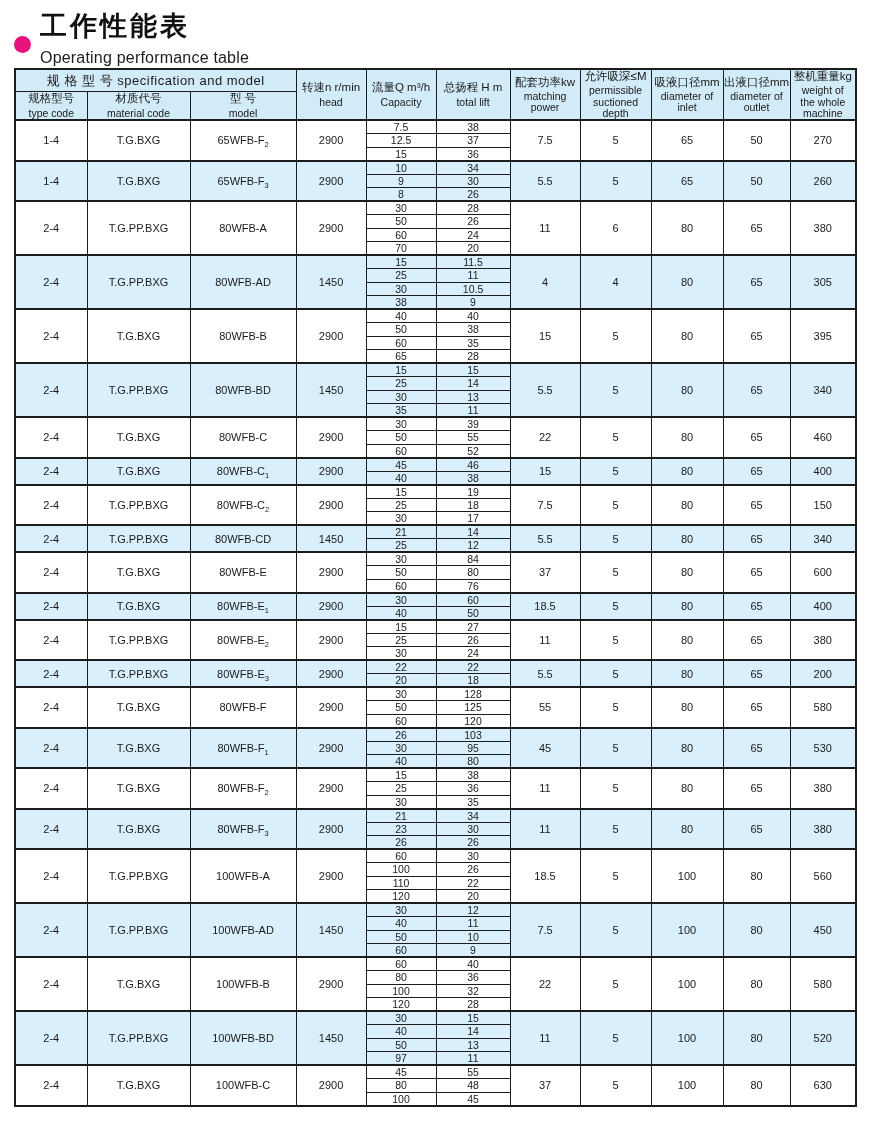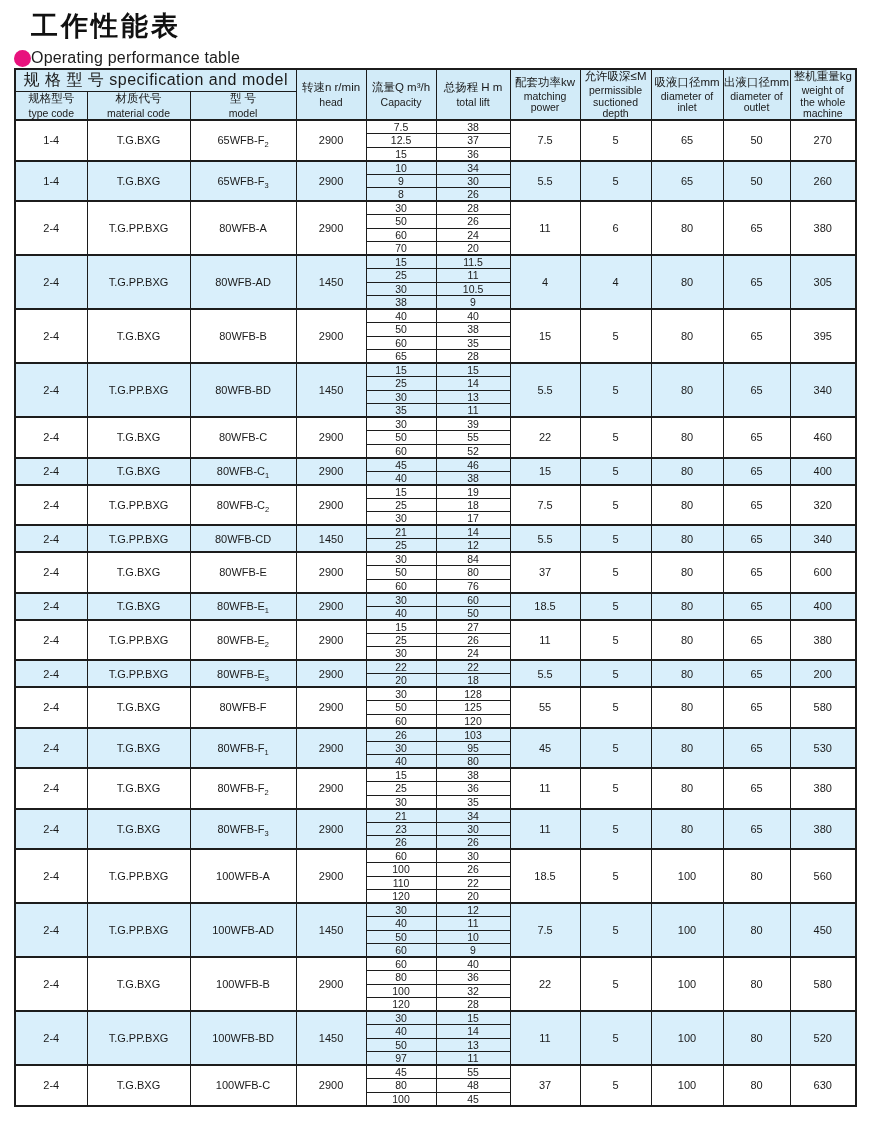"工作性能表" .title-row { align-items: flex-end -> center; gap: none -> 9px }
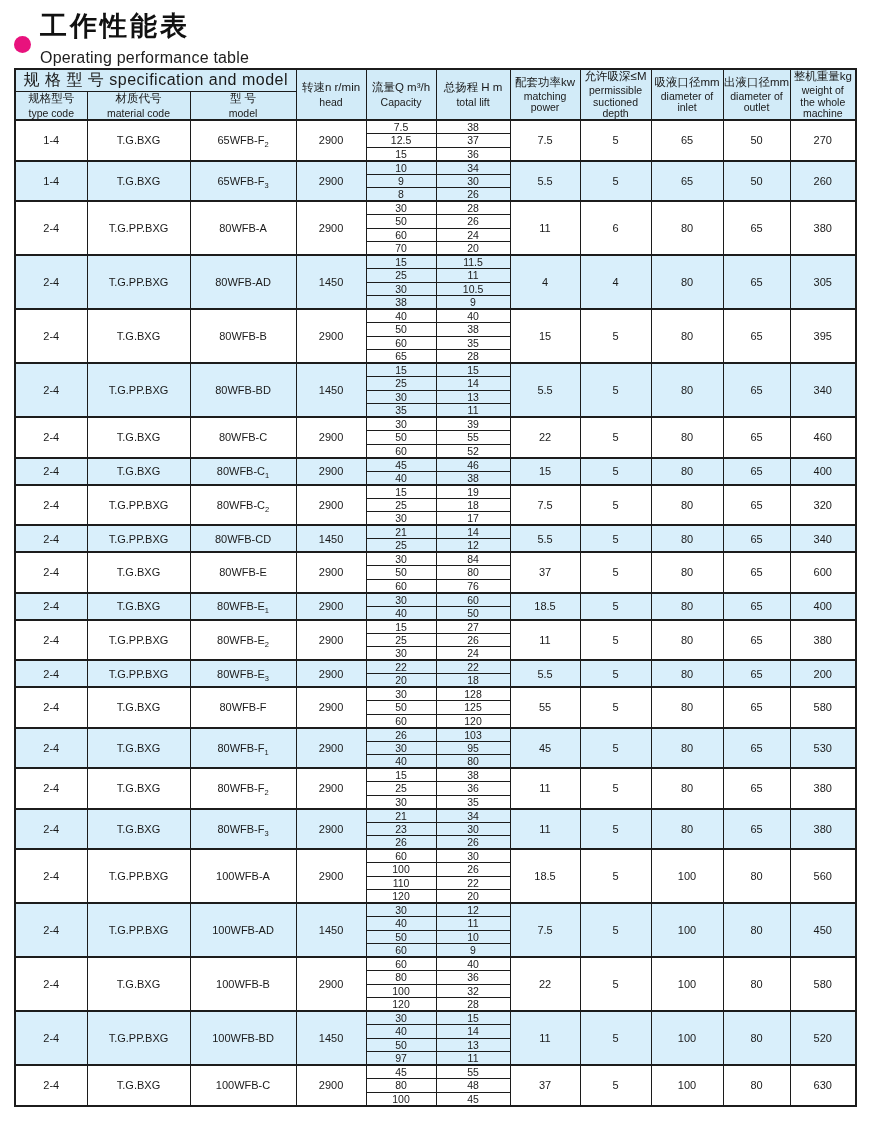"规 格 型 号 specification" .spec-group { font-size: 16px -> 13px }
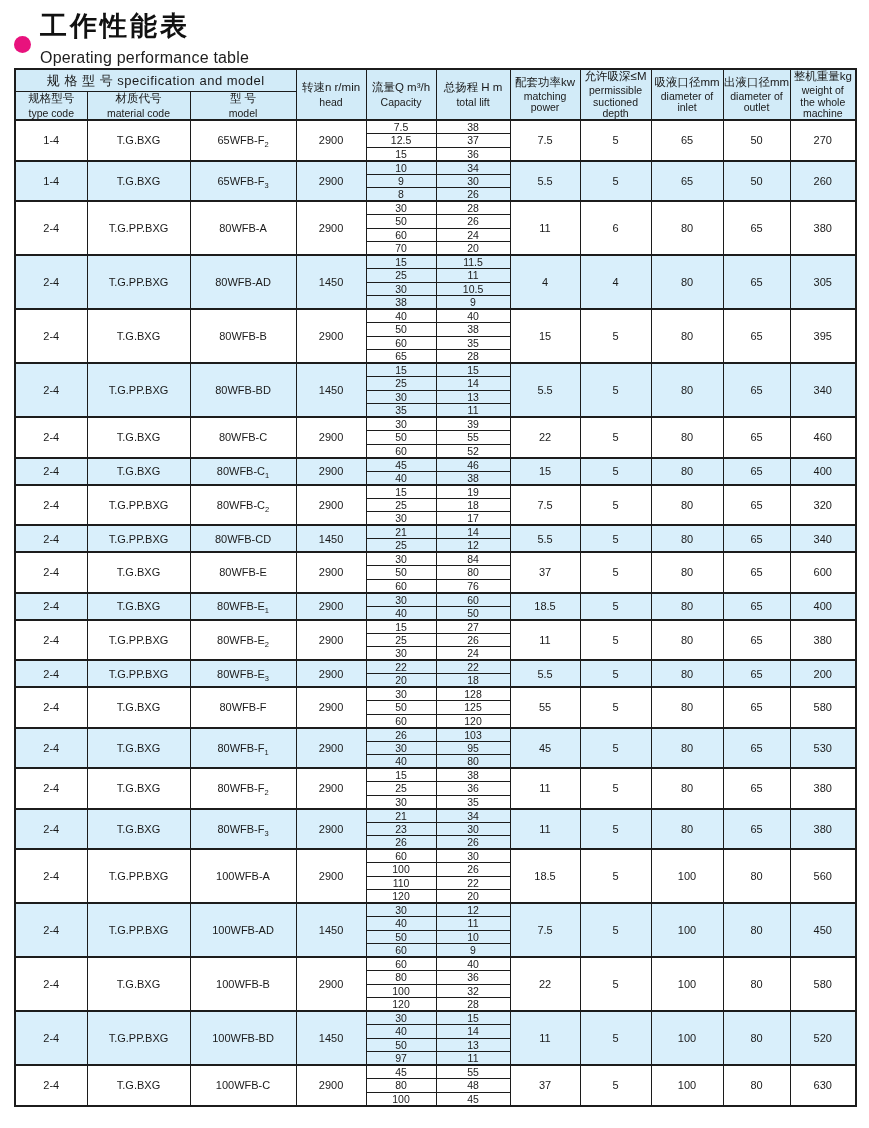"320" td.main { text: 320 -> 150 }
